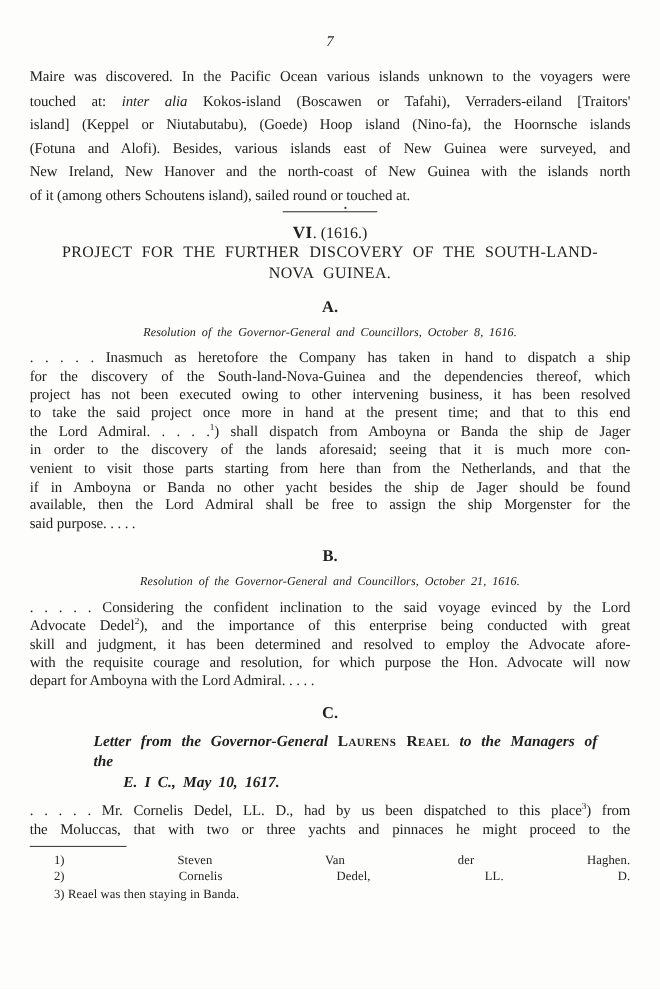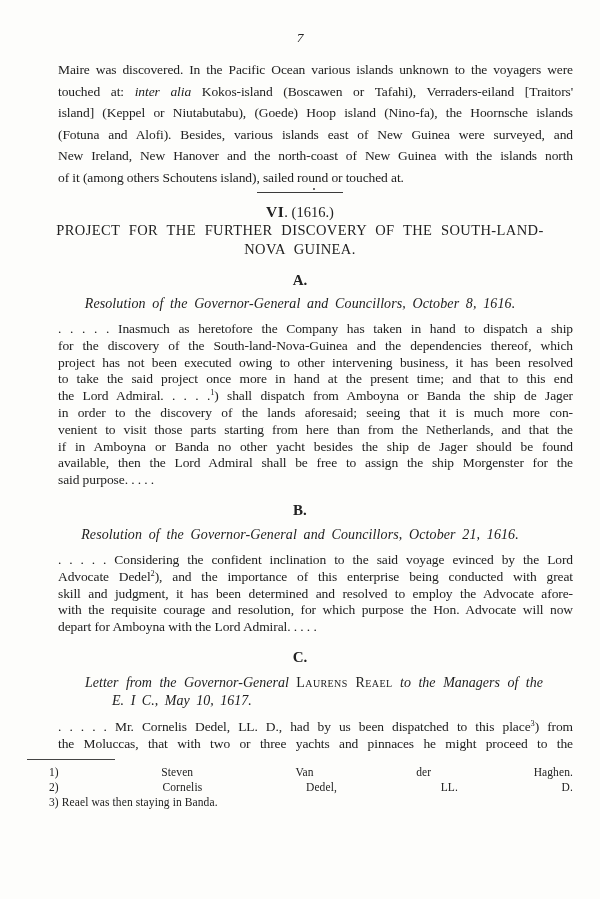"Maire was discovered. In the" .para { margin-left: 31px -> none }
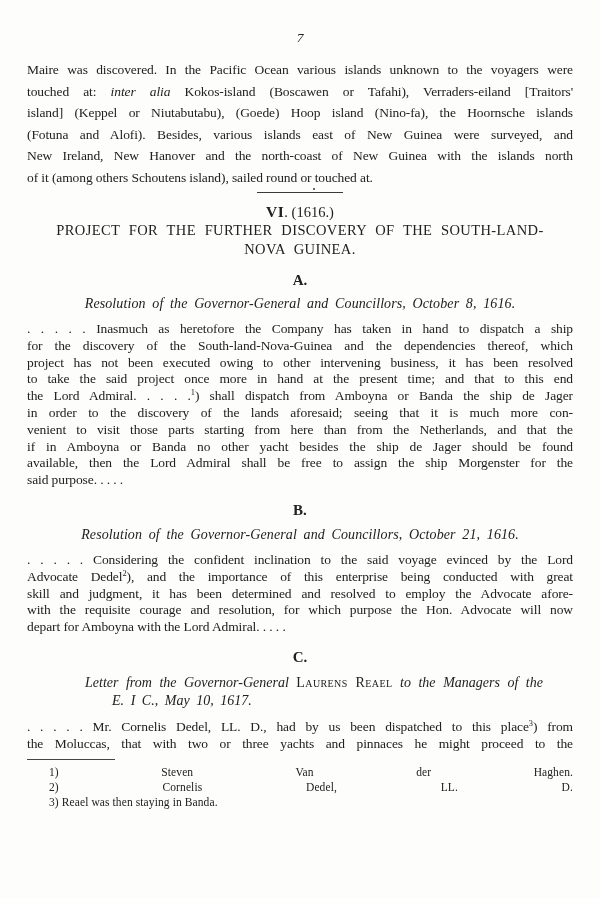"Resolution of the Governor-General and" .caption { font-size: 14px -> 11px }
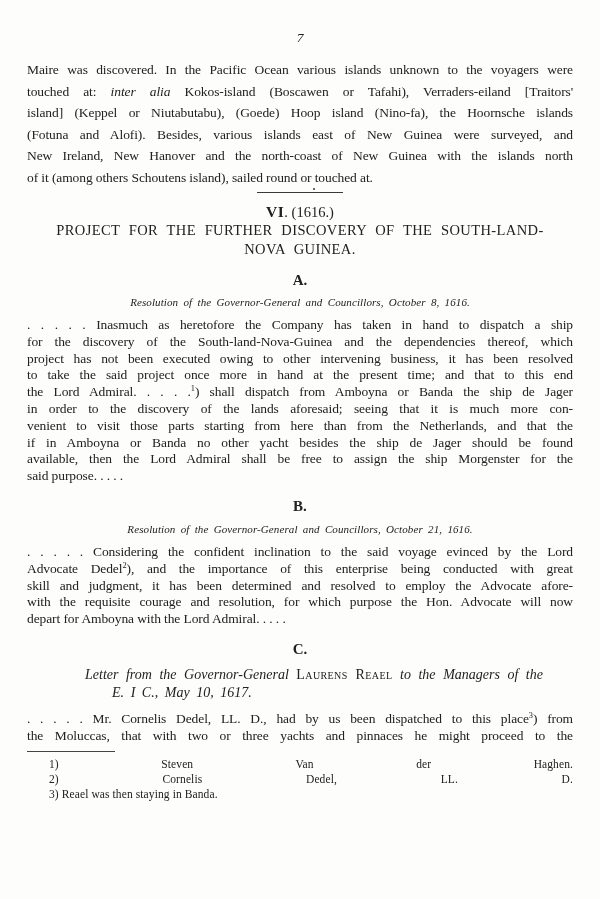"Letter from the Governor-General Laurens" .caption-c { font-weight: none -> bold }
